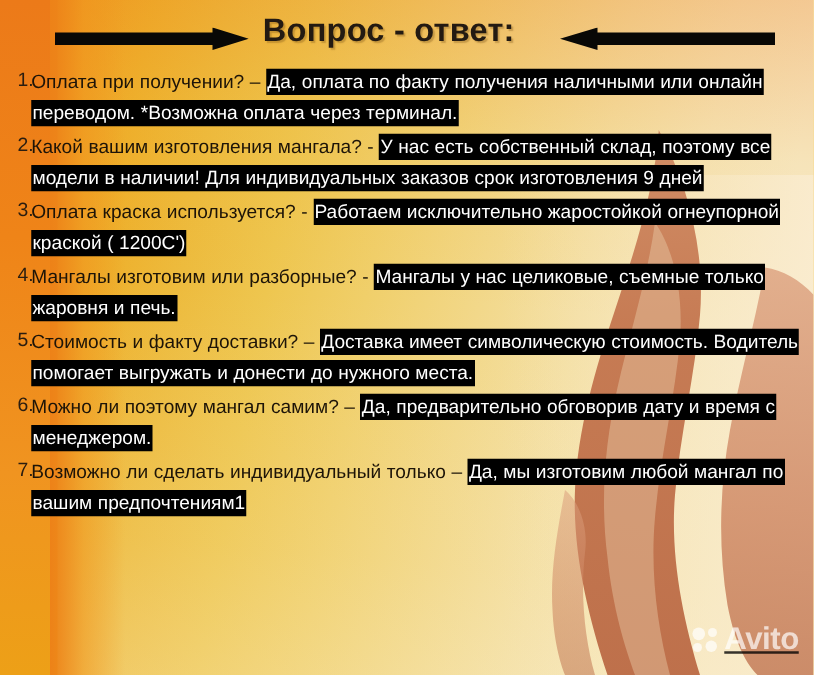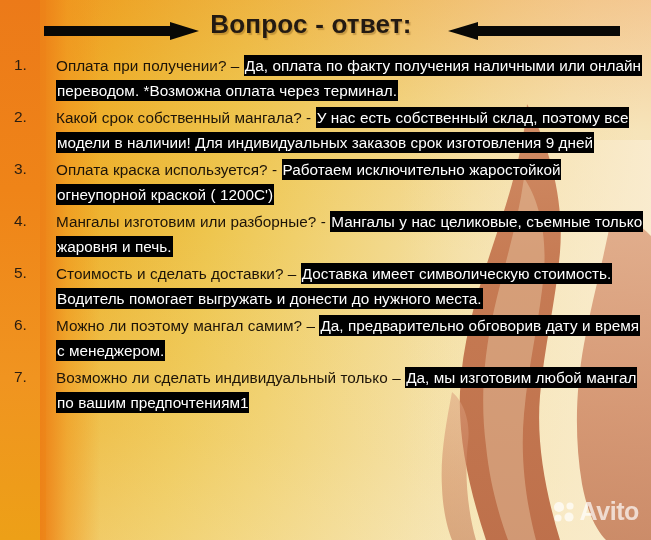"Оплата при получении? – Да," .qa-body { margin-left: 56px -> 25px }
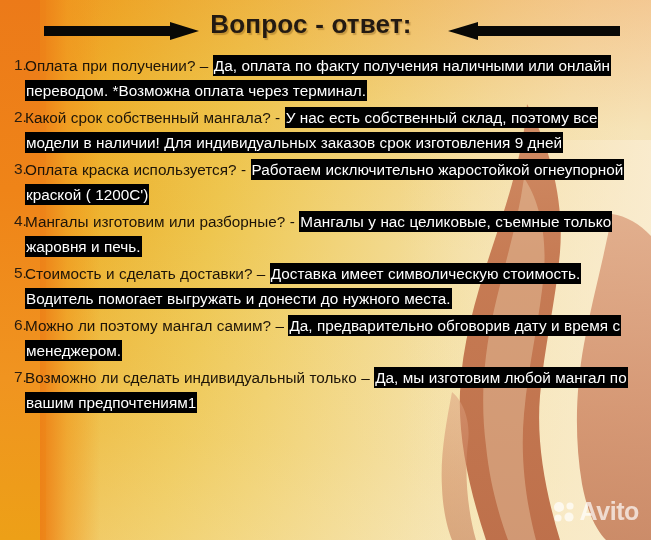"Какой срок собственный мангала? -" span.q-txt { text: срок собственный -> вашим изготовления }
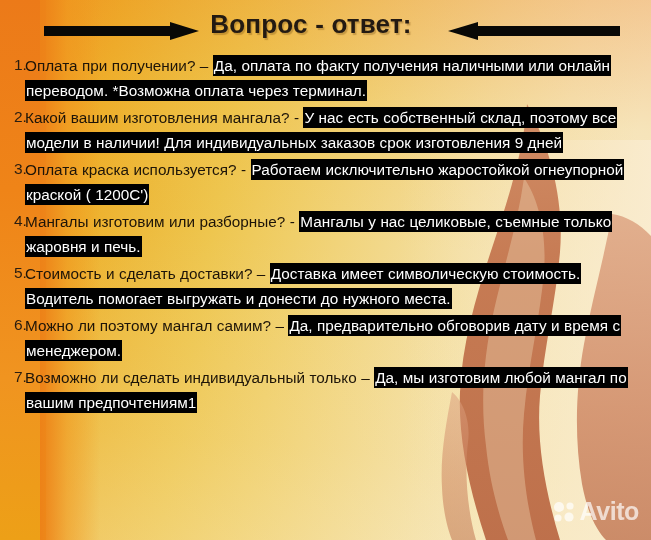"Стоимость и сделать доставки? –" span.q-txt { text: сделать -> факту }
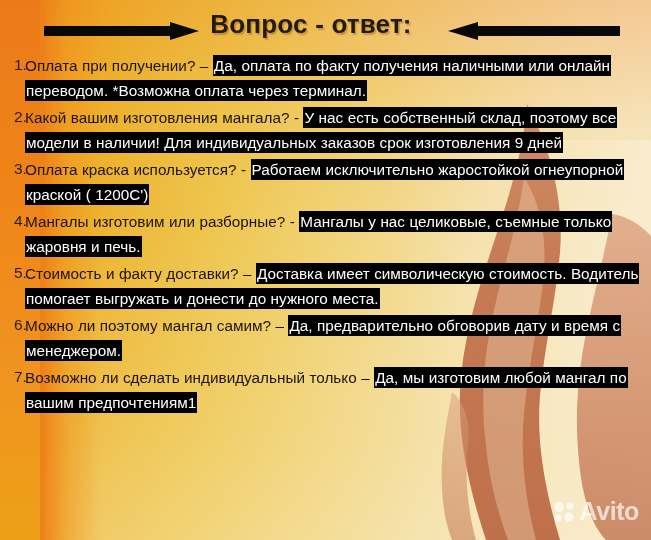"Avito" .watermark { text-decoration: none -> underline }
